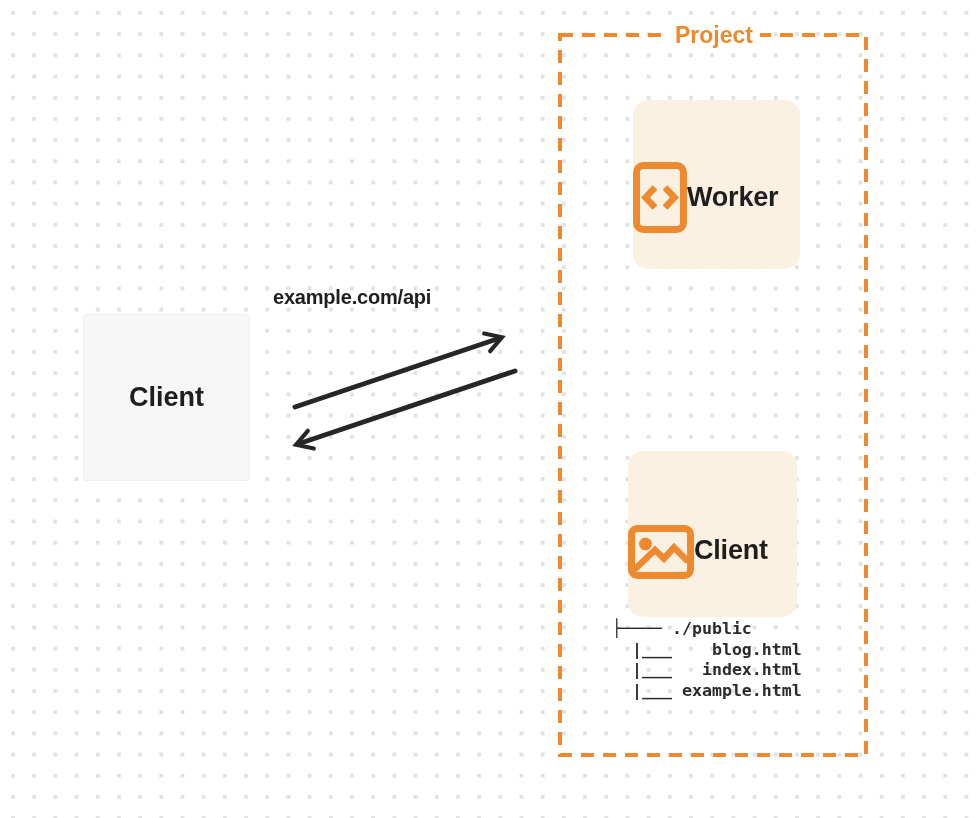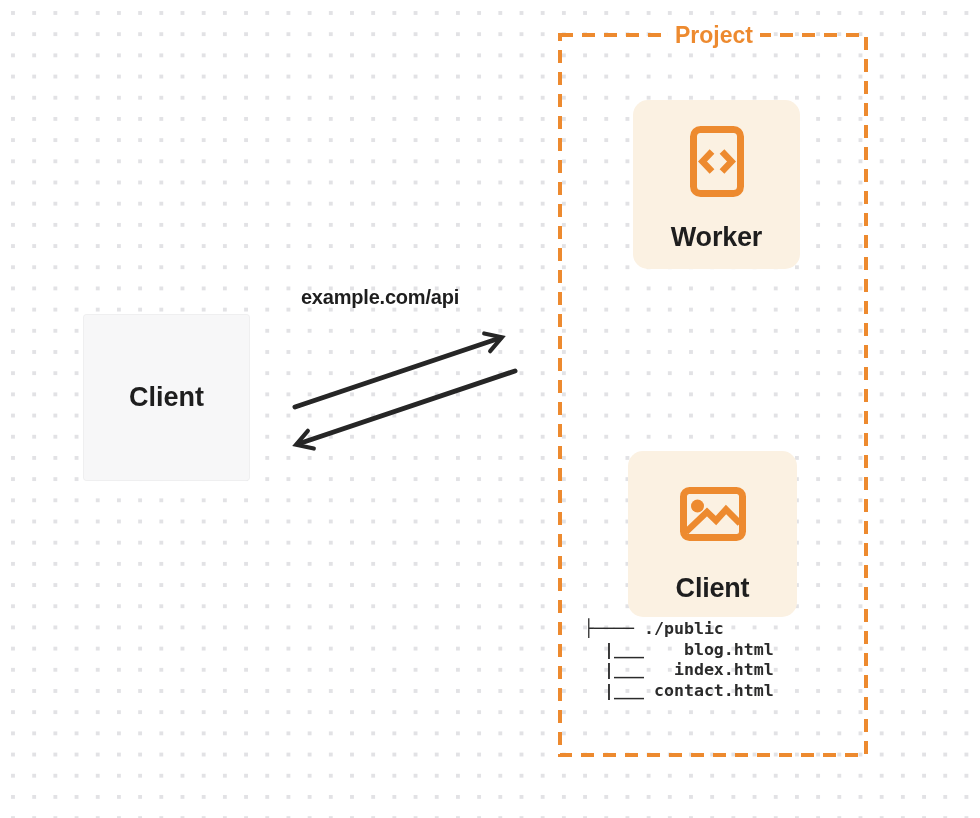"Worker" .card { flex-direction: column -> none }
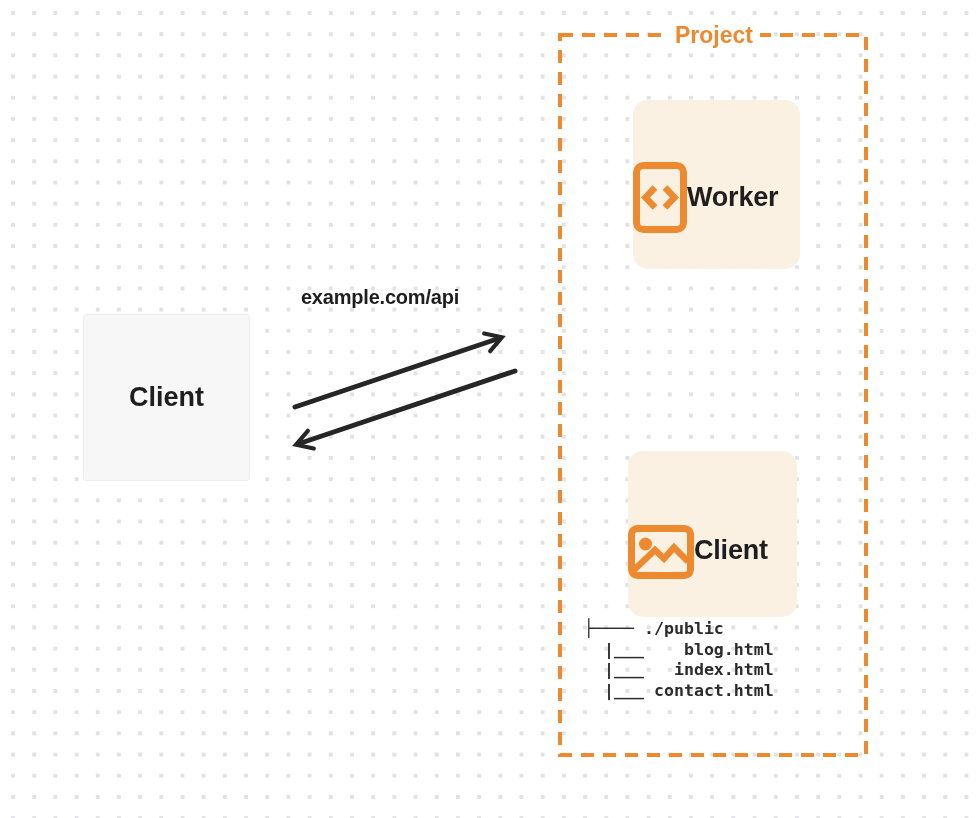"example.com/api" .request-label { left: 260px -> 273px; text-align: center -> none }
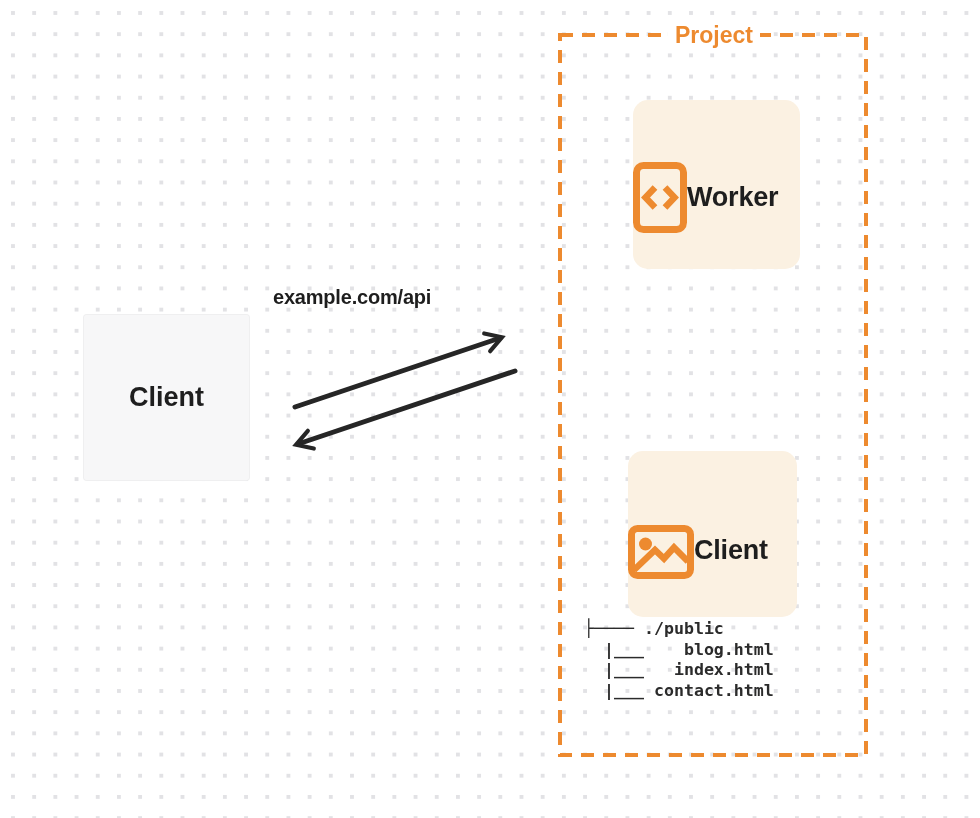"├──── ./public" .file-tree { left: 584px -> 612px }
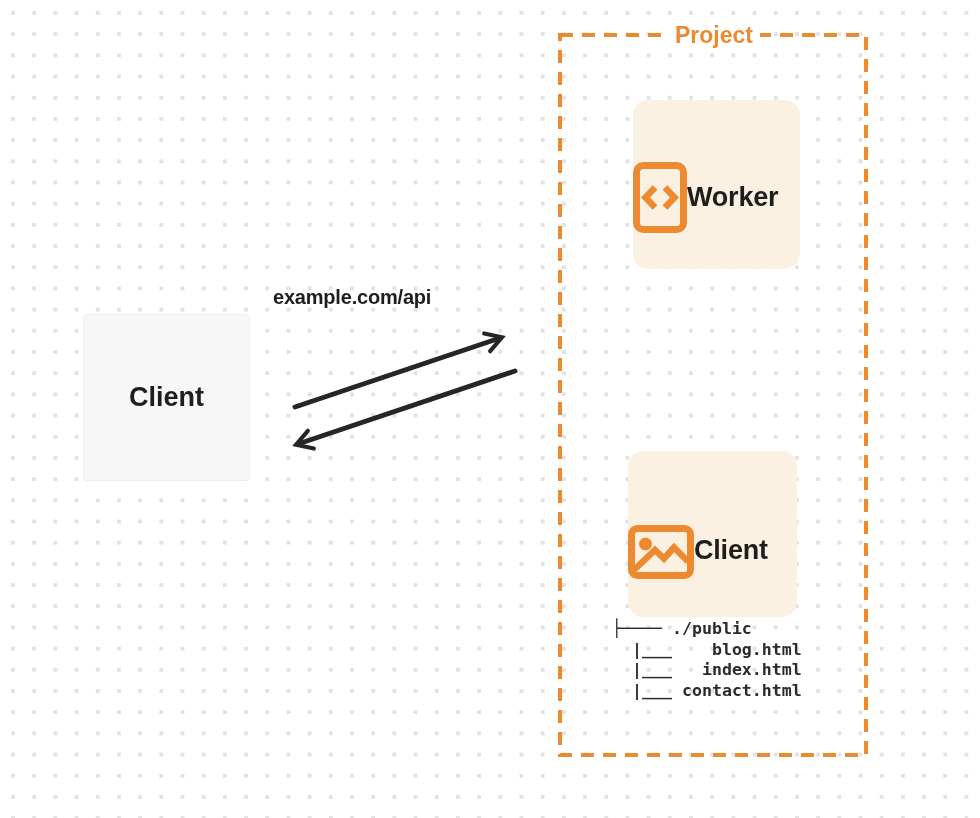"|___ contact.html" div { text: contact.html -> example.html }
